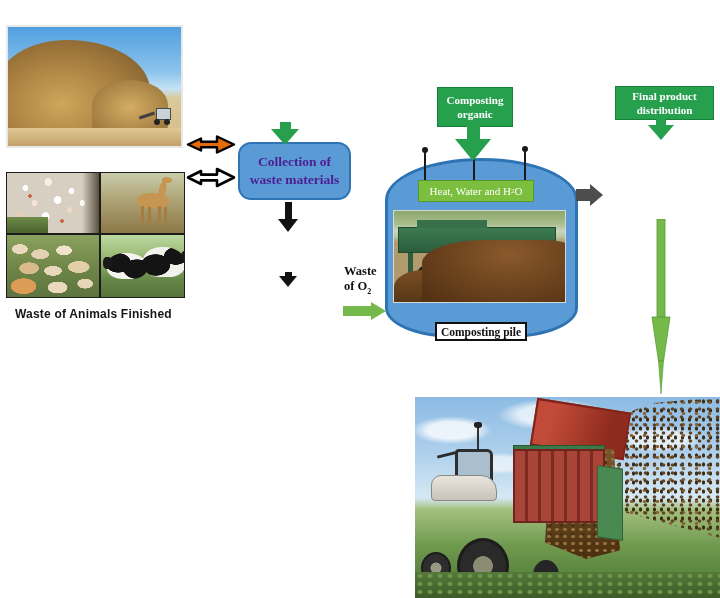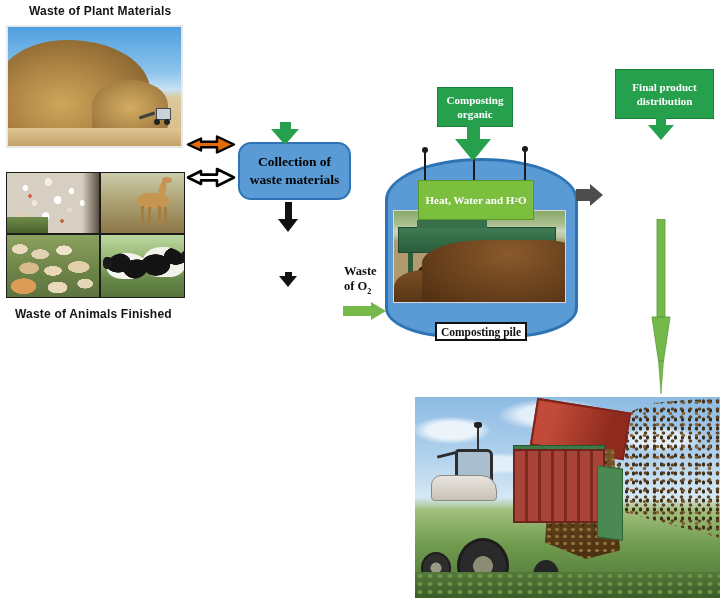"Waste of Plant Materials" div.ph-title { html: <div>Waste of Plant Materials</div> -> none }
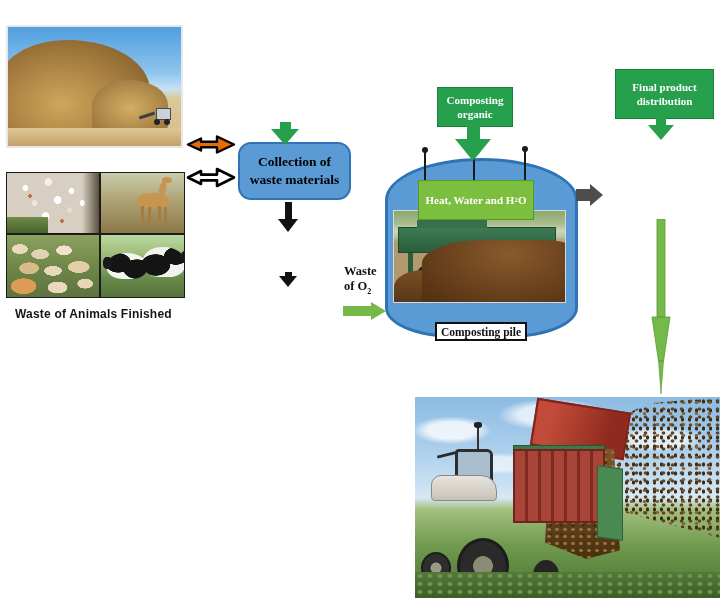"Final product distribution" div.gbox { height: 50px -> 34px; top: 69px -> 86px }
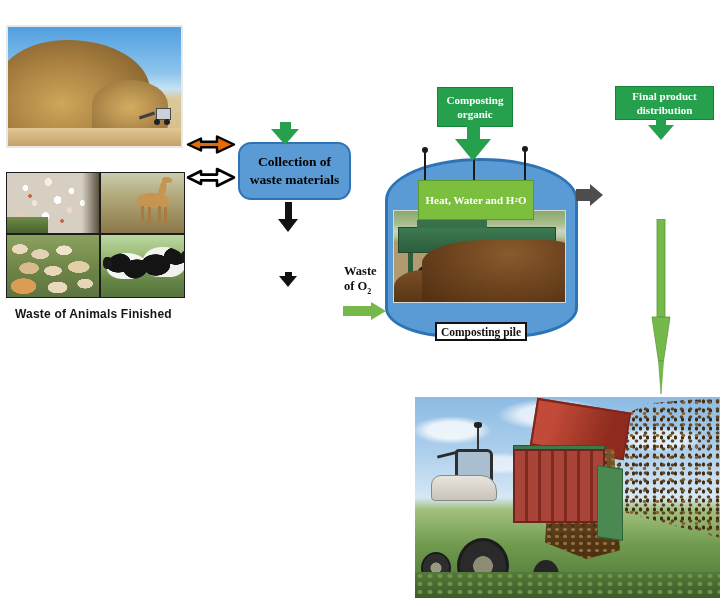"Collection of waste materials" .bbox { color: #000000 -> #4c1d95 }
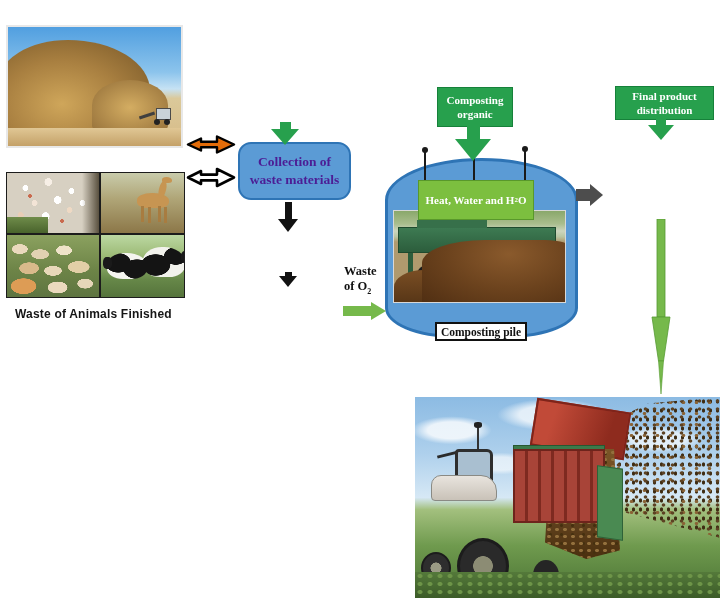"Heat, Water and H" .heatbar { font-weight: bold -> normal; height: 40px -> 22px }
